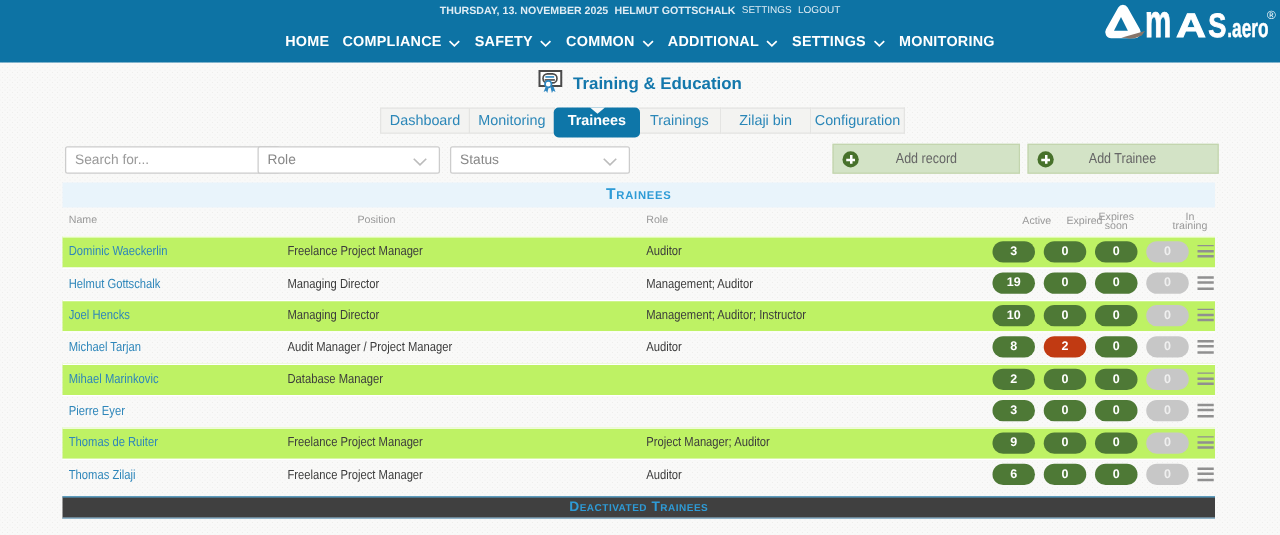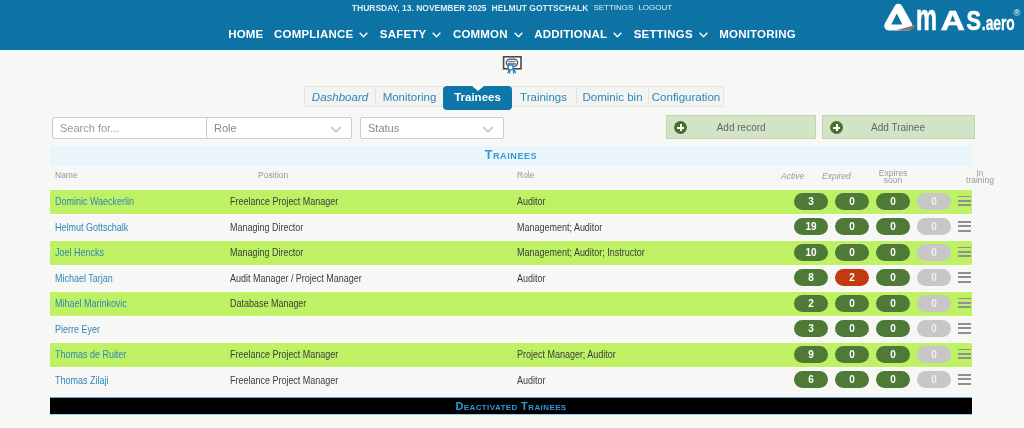"Training & Education" span.t { html: none -> <span>Training &amp; Education</span> }
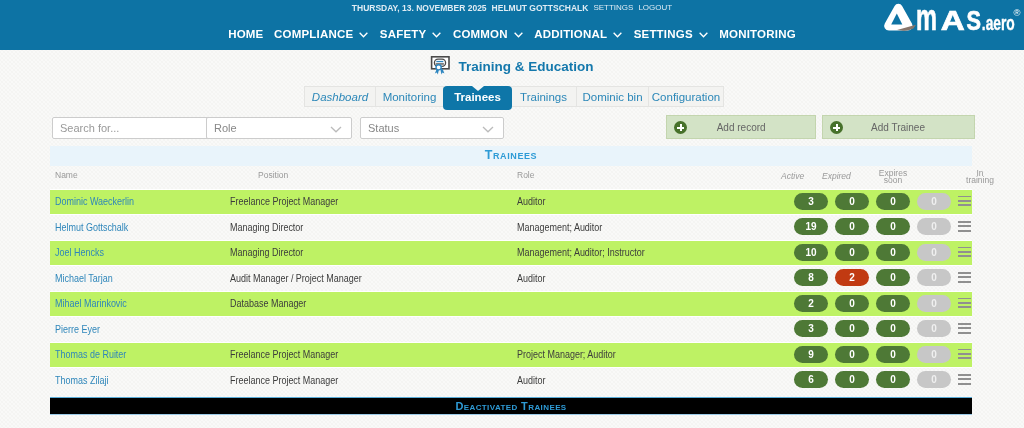"Dashboard" span.tab { font-style: italic -> none }
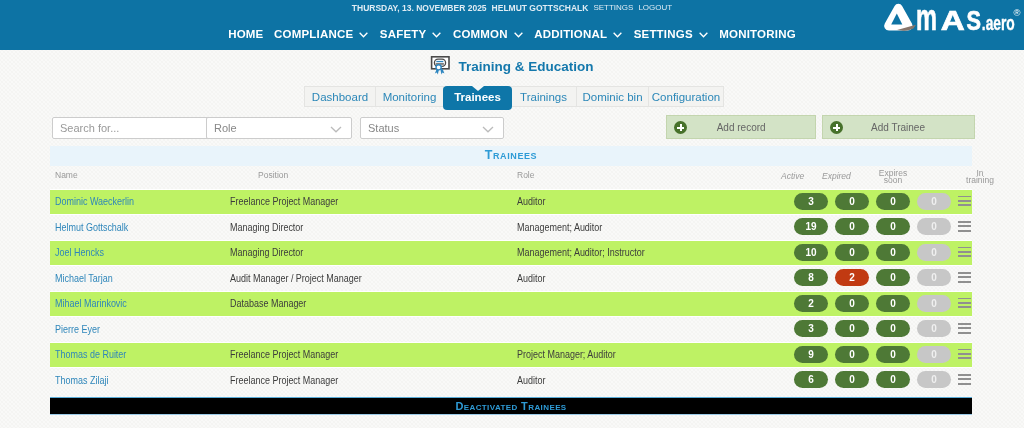"Dominic bin" span.tab { text: Dominic -> Zilaji }
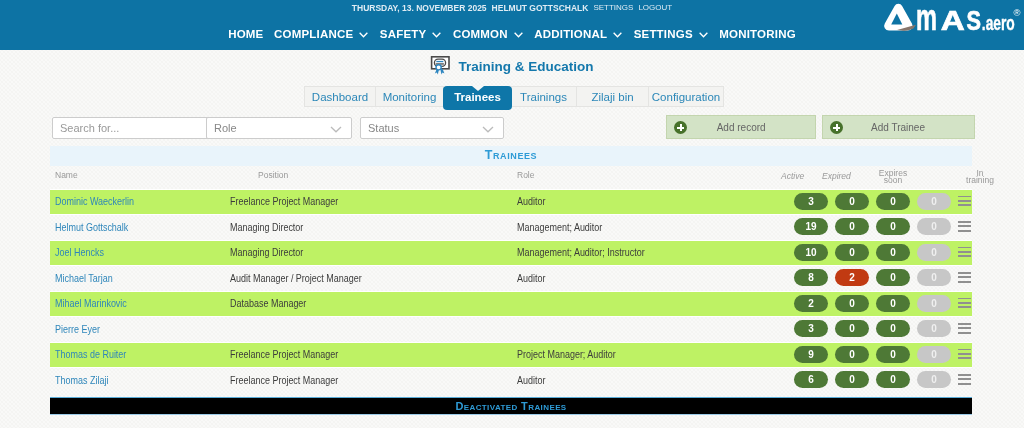"Position" span.l { left: 164px -> 192px }
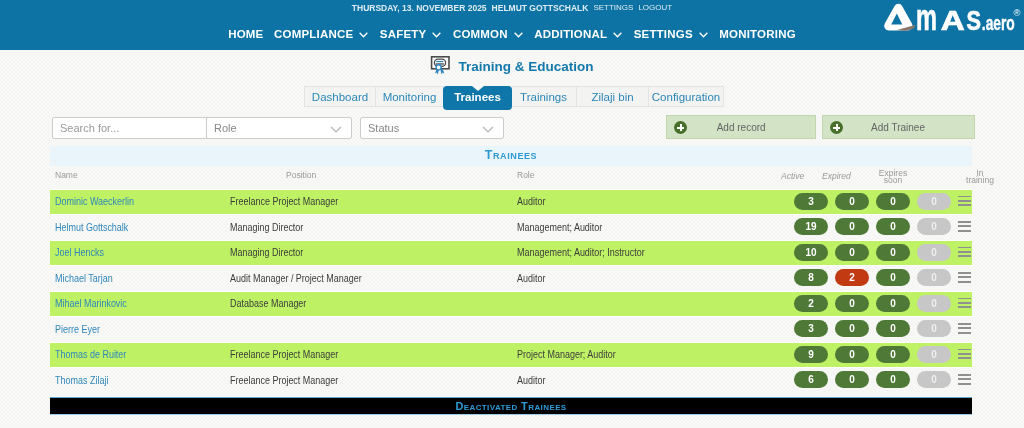"Active" .thead .c { font-style: italic -> none; text-align: left -> right }
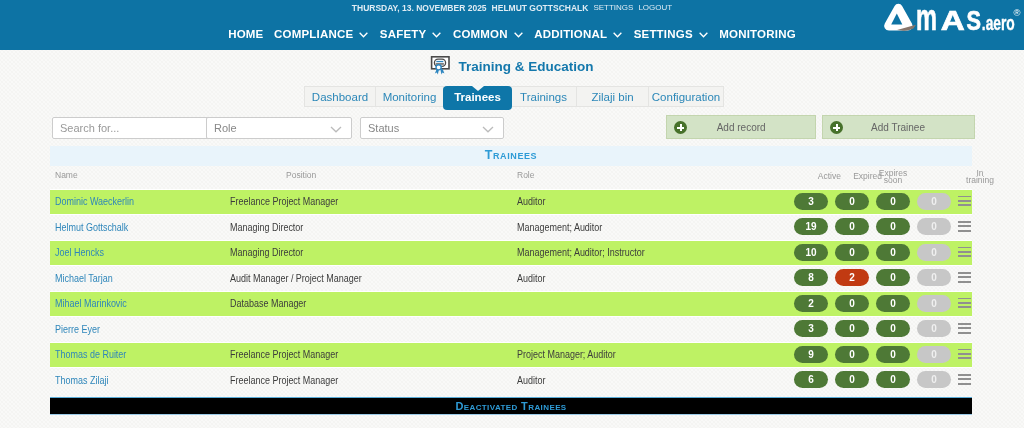"In" span.c2 { left: 900px -> 872px }
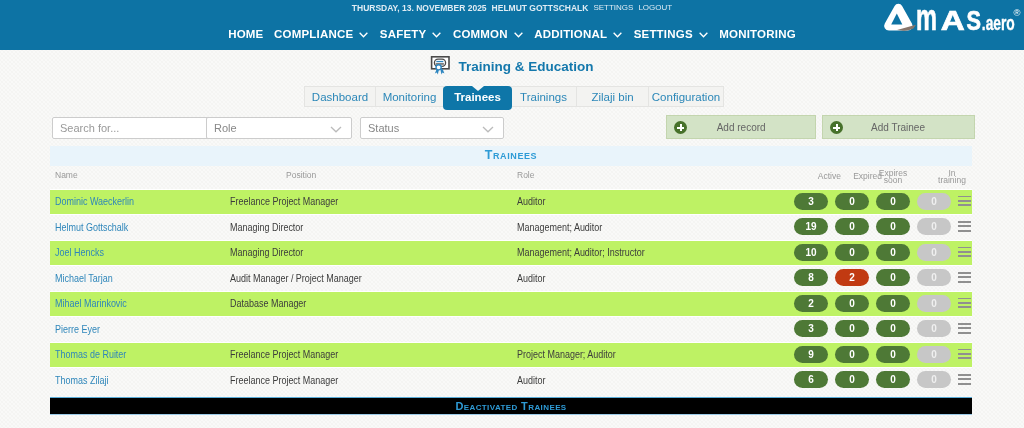"Deactivated Trainees" .band2 { background: #000000 -> #404040 }
